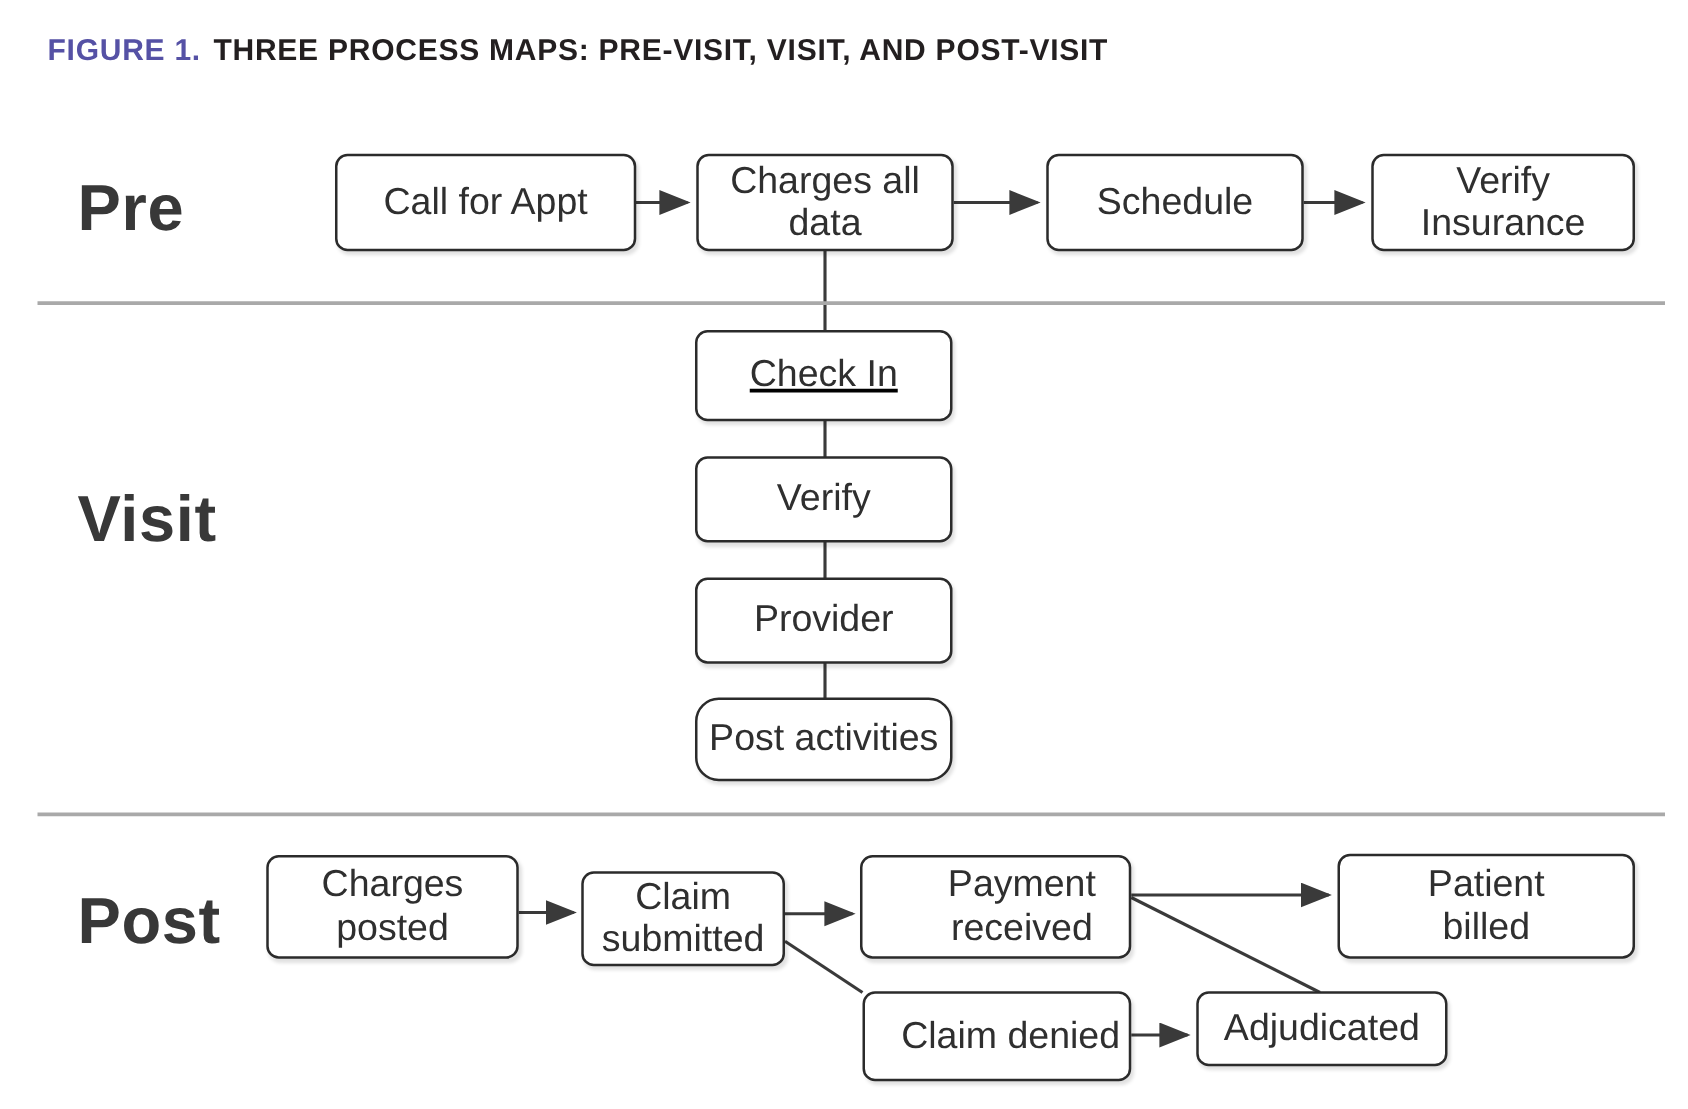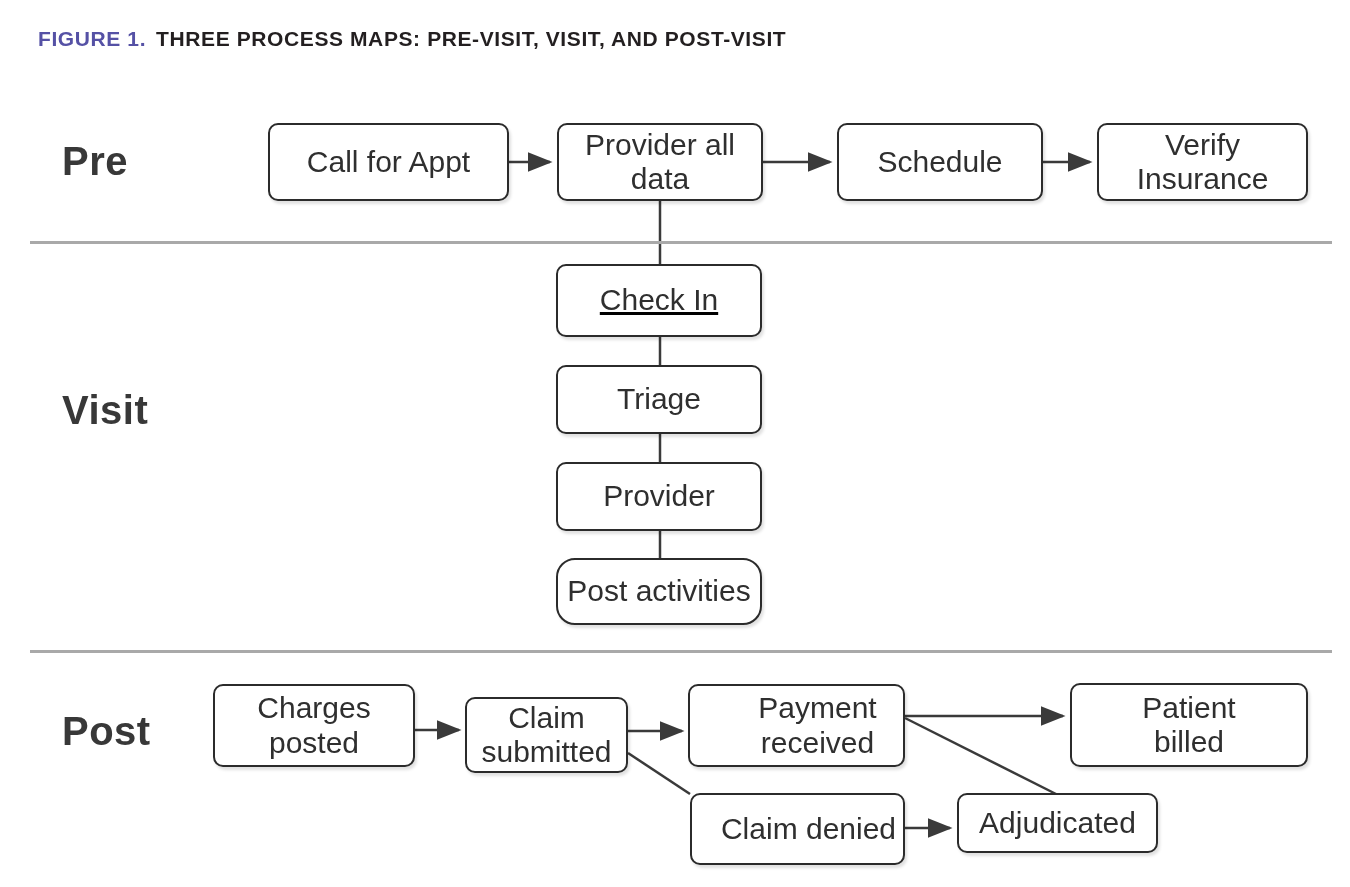"FIGURE 1. THREE PROCESS MAPS:" .figure-title { font-size: 21px -> 24px }
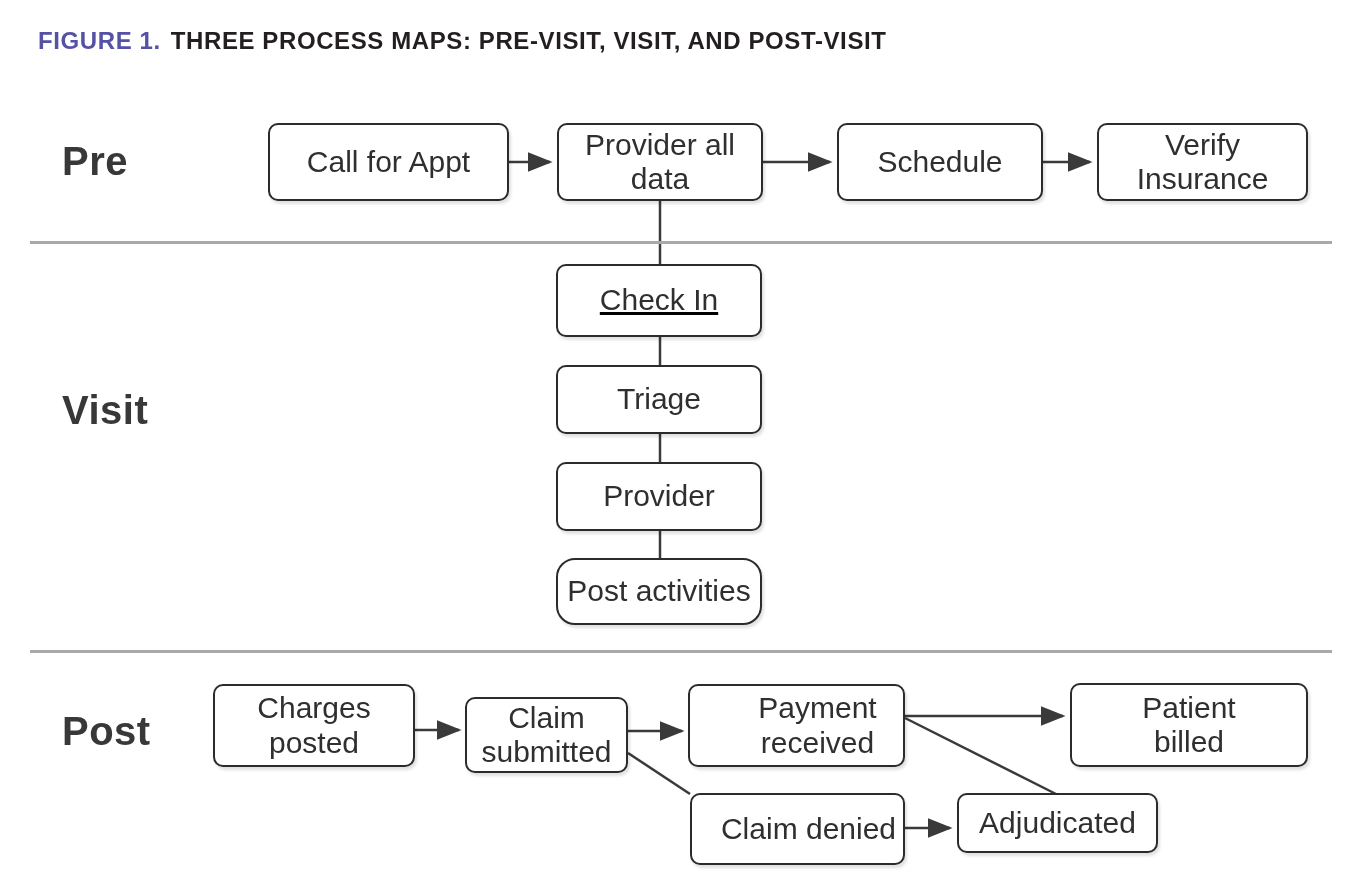"Pre" .section-label { font-size: 40px -> 52px }
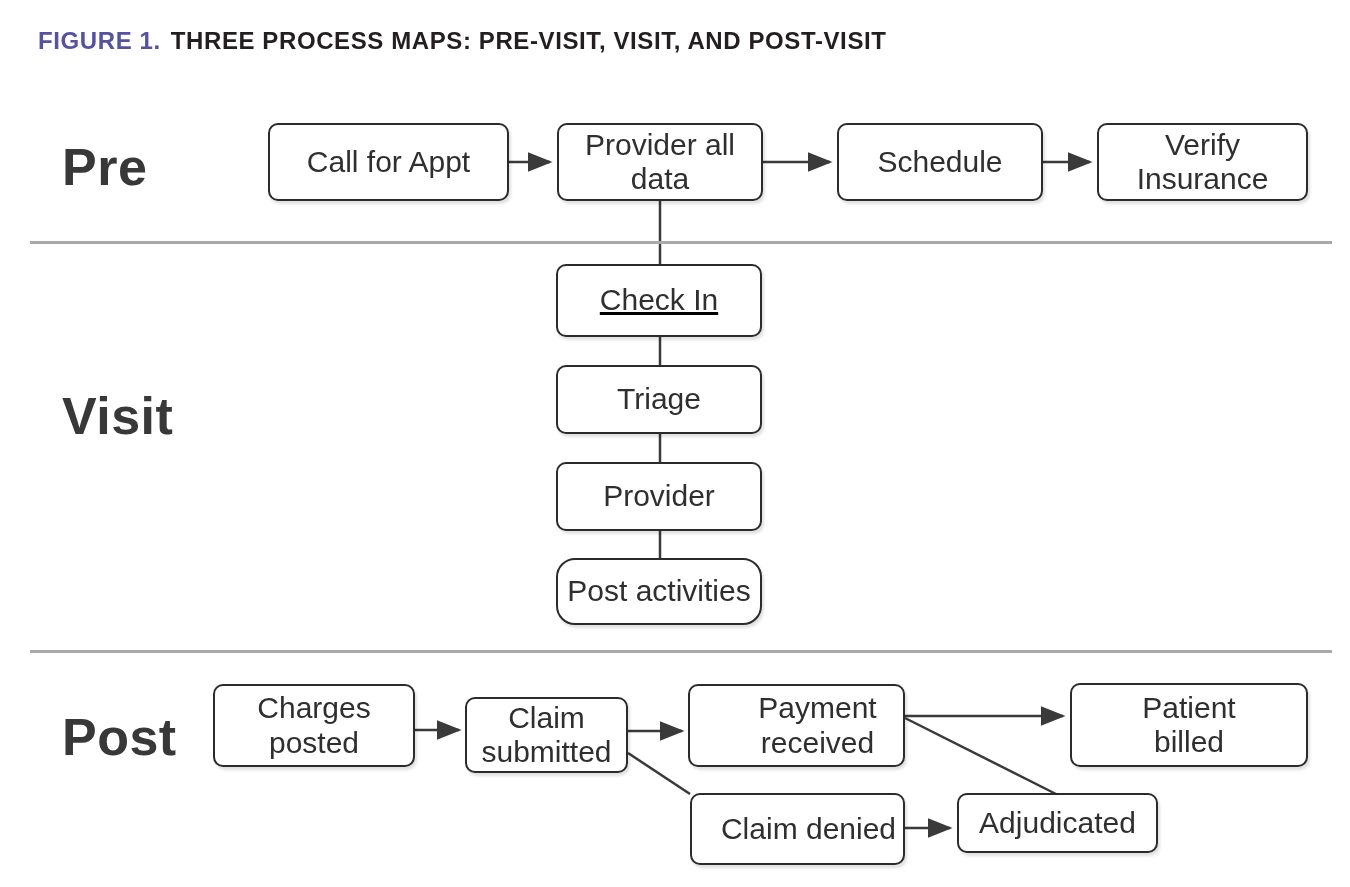"Provider all data" span.node-label { text: Provider -> Charges }
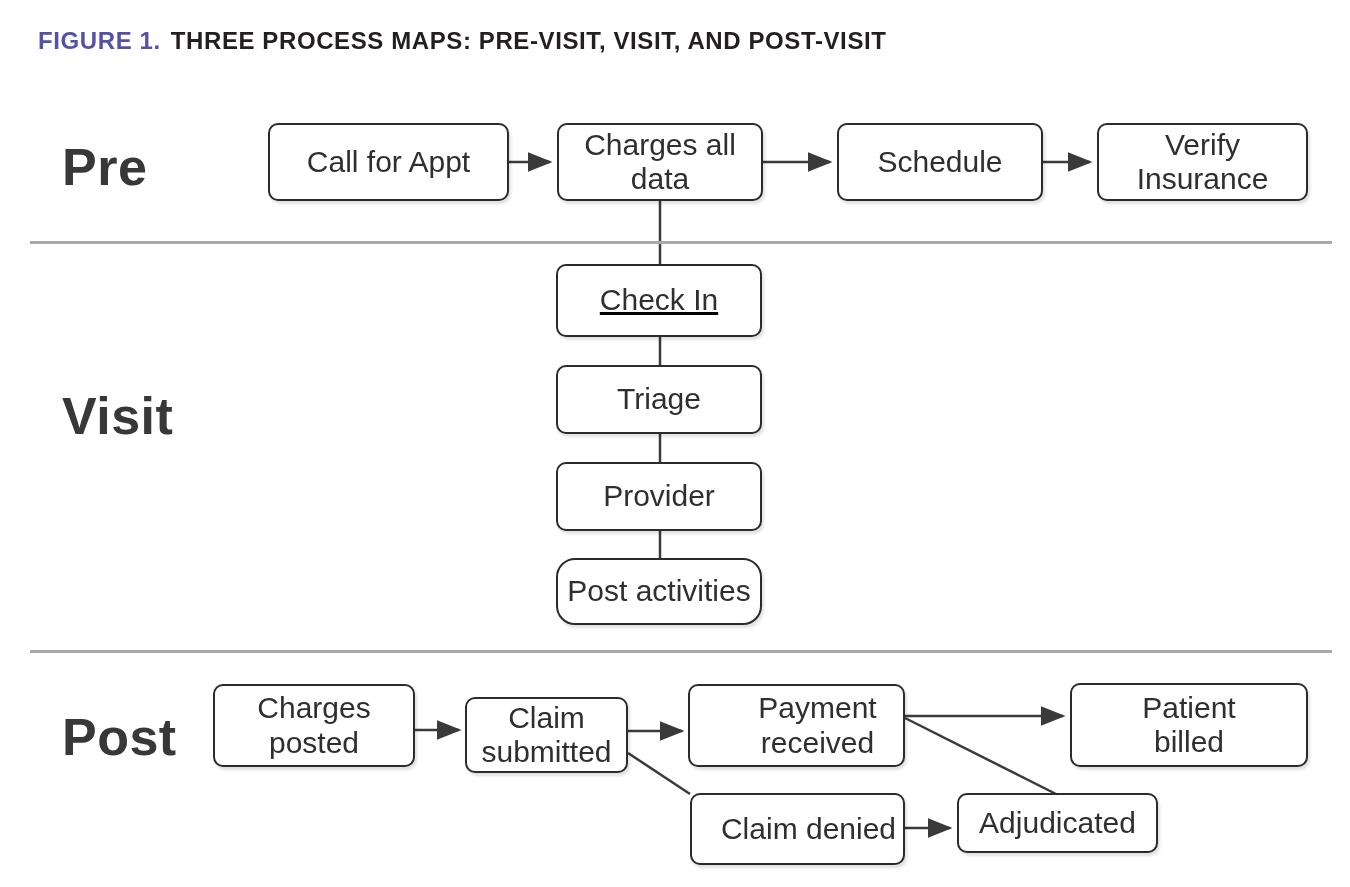"Triage" span.node-label { text: Triage -> Verify }
